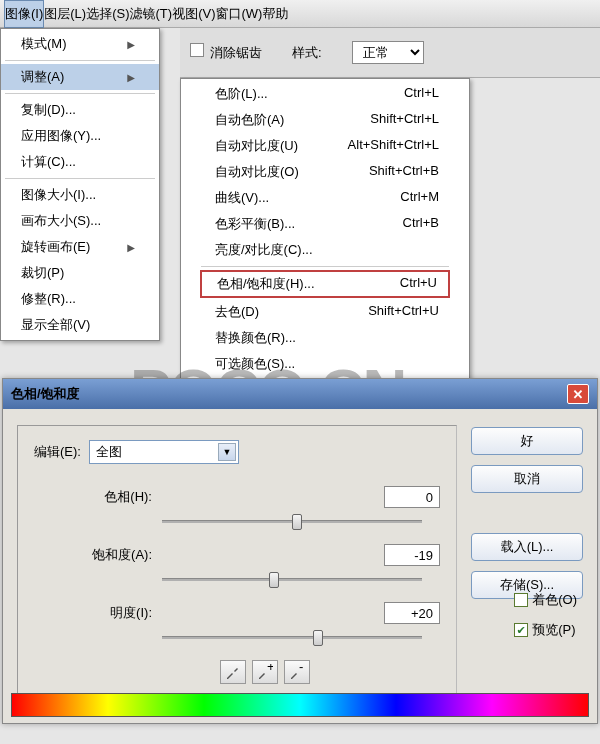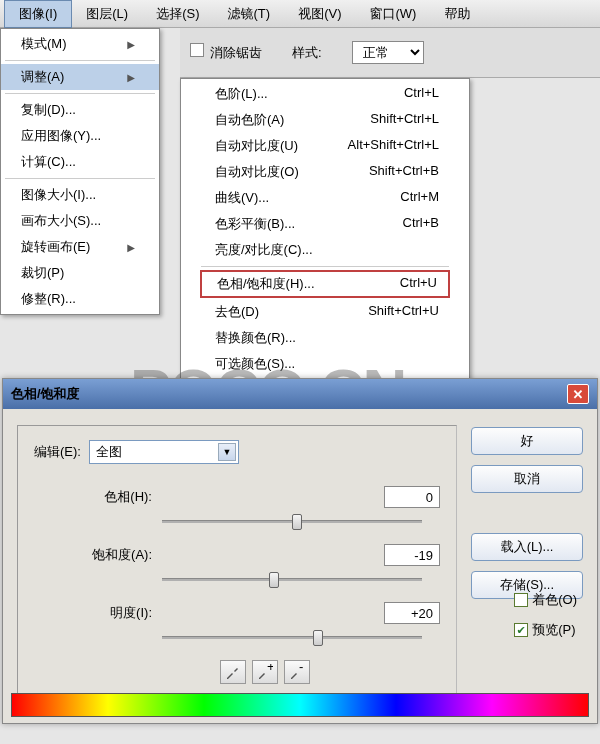"图像(I)" .menubar span { padding: 4px 14px -> 4px 0 }
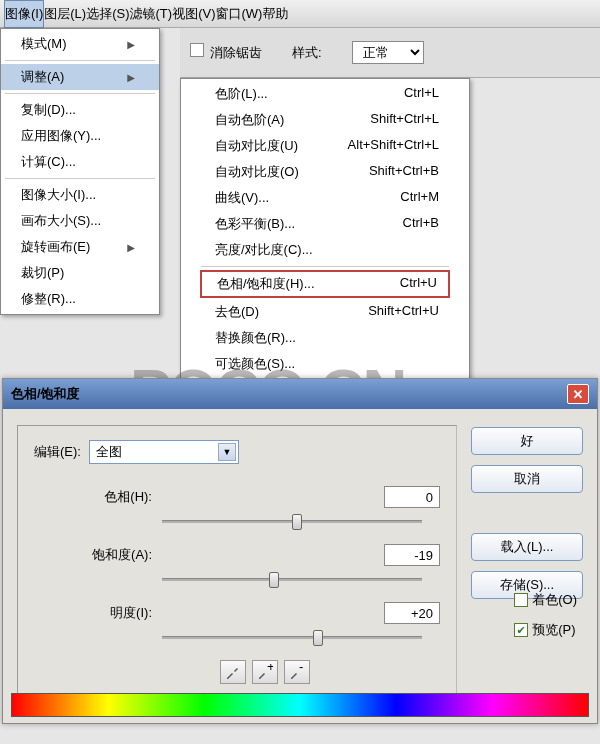"显示全部(V)" div.item { html: none -> <div> <span>显示全部(V)</span> </div> }
